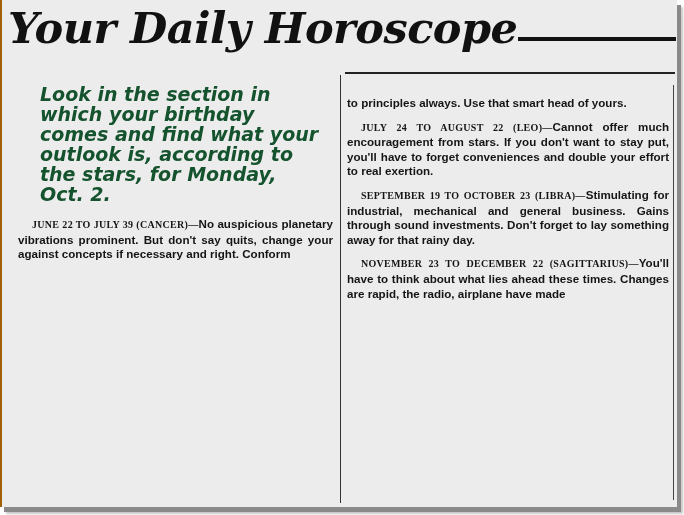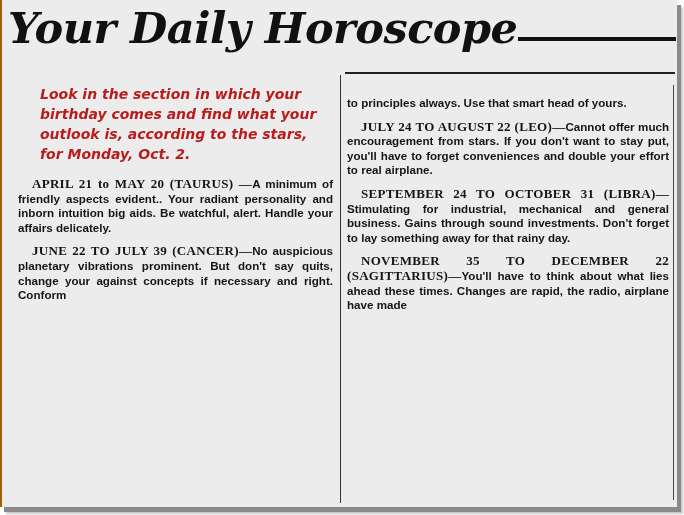"Look in the section in" .intro { color: #b91c1c -> #14532d; font-size: 14px -> 19px }
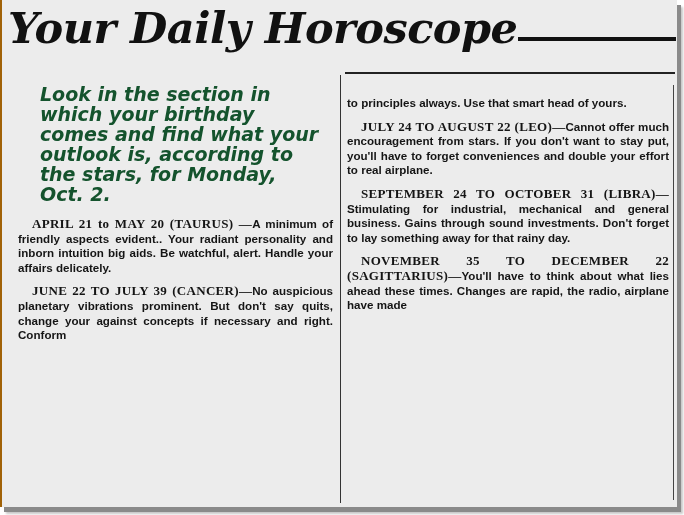"JULY 24 TO AUGUST 22" .heading { font-size: 13px -> 10px }
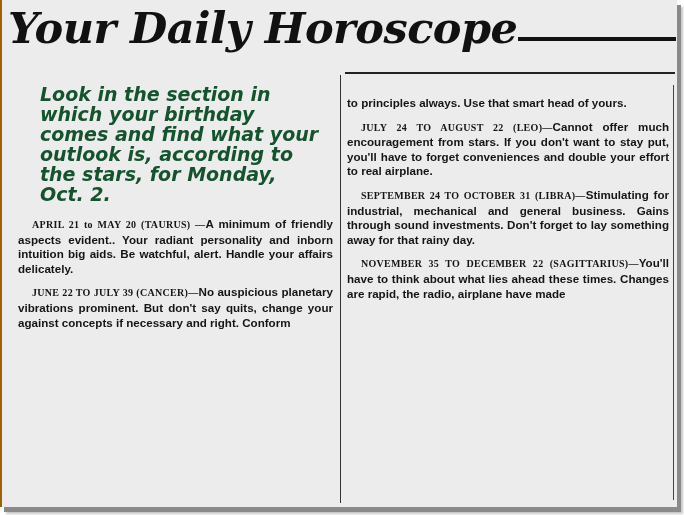"Cannot offer much encouragement from" span { text: airplane -> exertion }
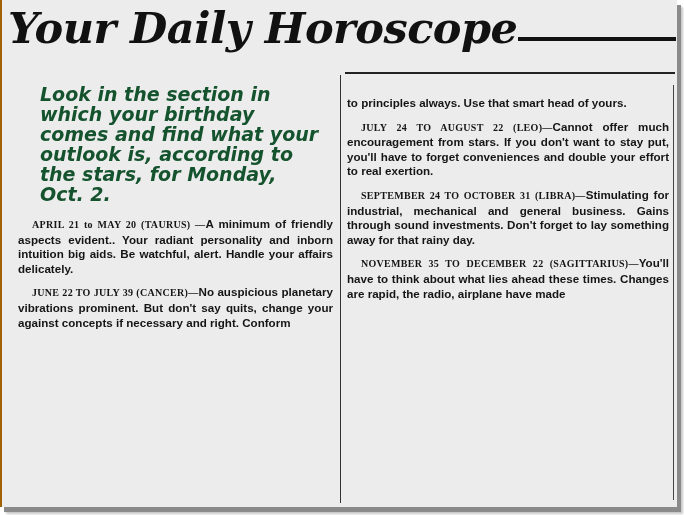"SEPTEMBER 24 TO OCTOBER 31" span.heading { text: 24 TO OCTOBER 31 -> 19 TO OCTOBER 23 }
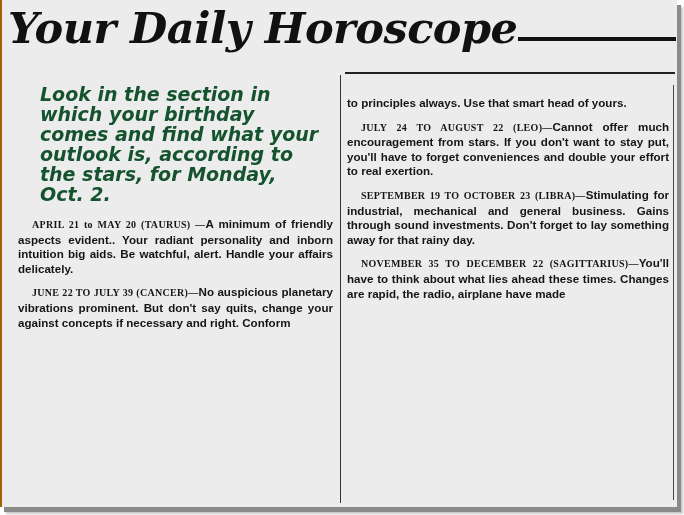"APRIL 21 to MAY 20" p.entry { html: <p> <span>APRIL 21 to MAY 20 (TAURUS) —</span><span>A minimum of friendly aspects evident.. Your radiant personality and inborn intuition big aids. Be watchful, alert. Handle your affairs delicately.</span> </p> -> none }
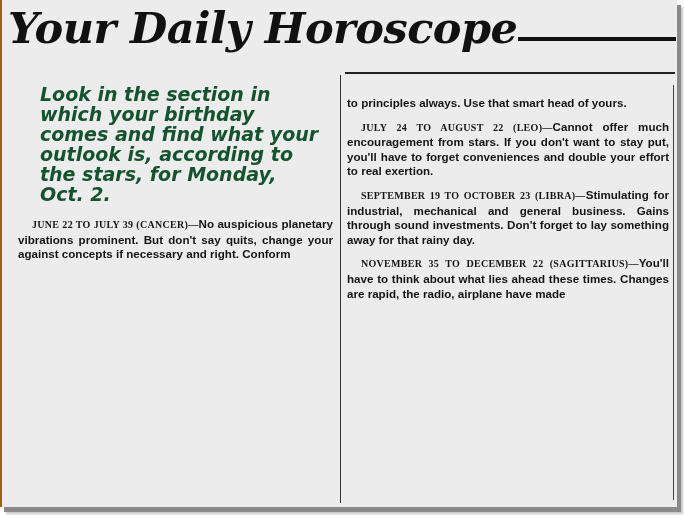"NOVEMBER 35 TO DECEMBER 22" span.heading { text: 35 -> 23 }
